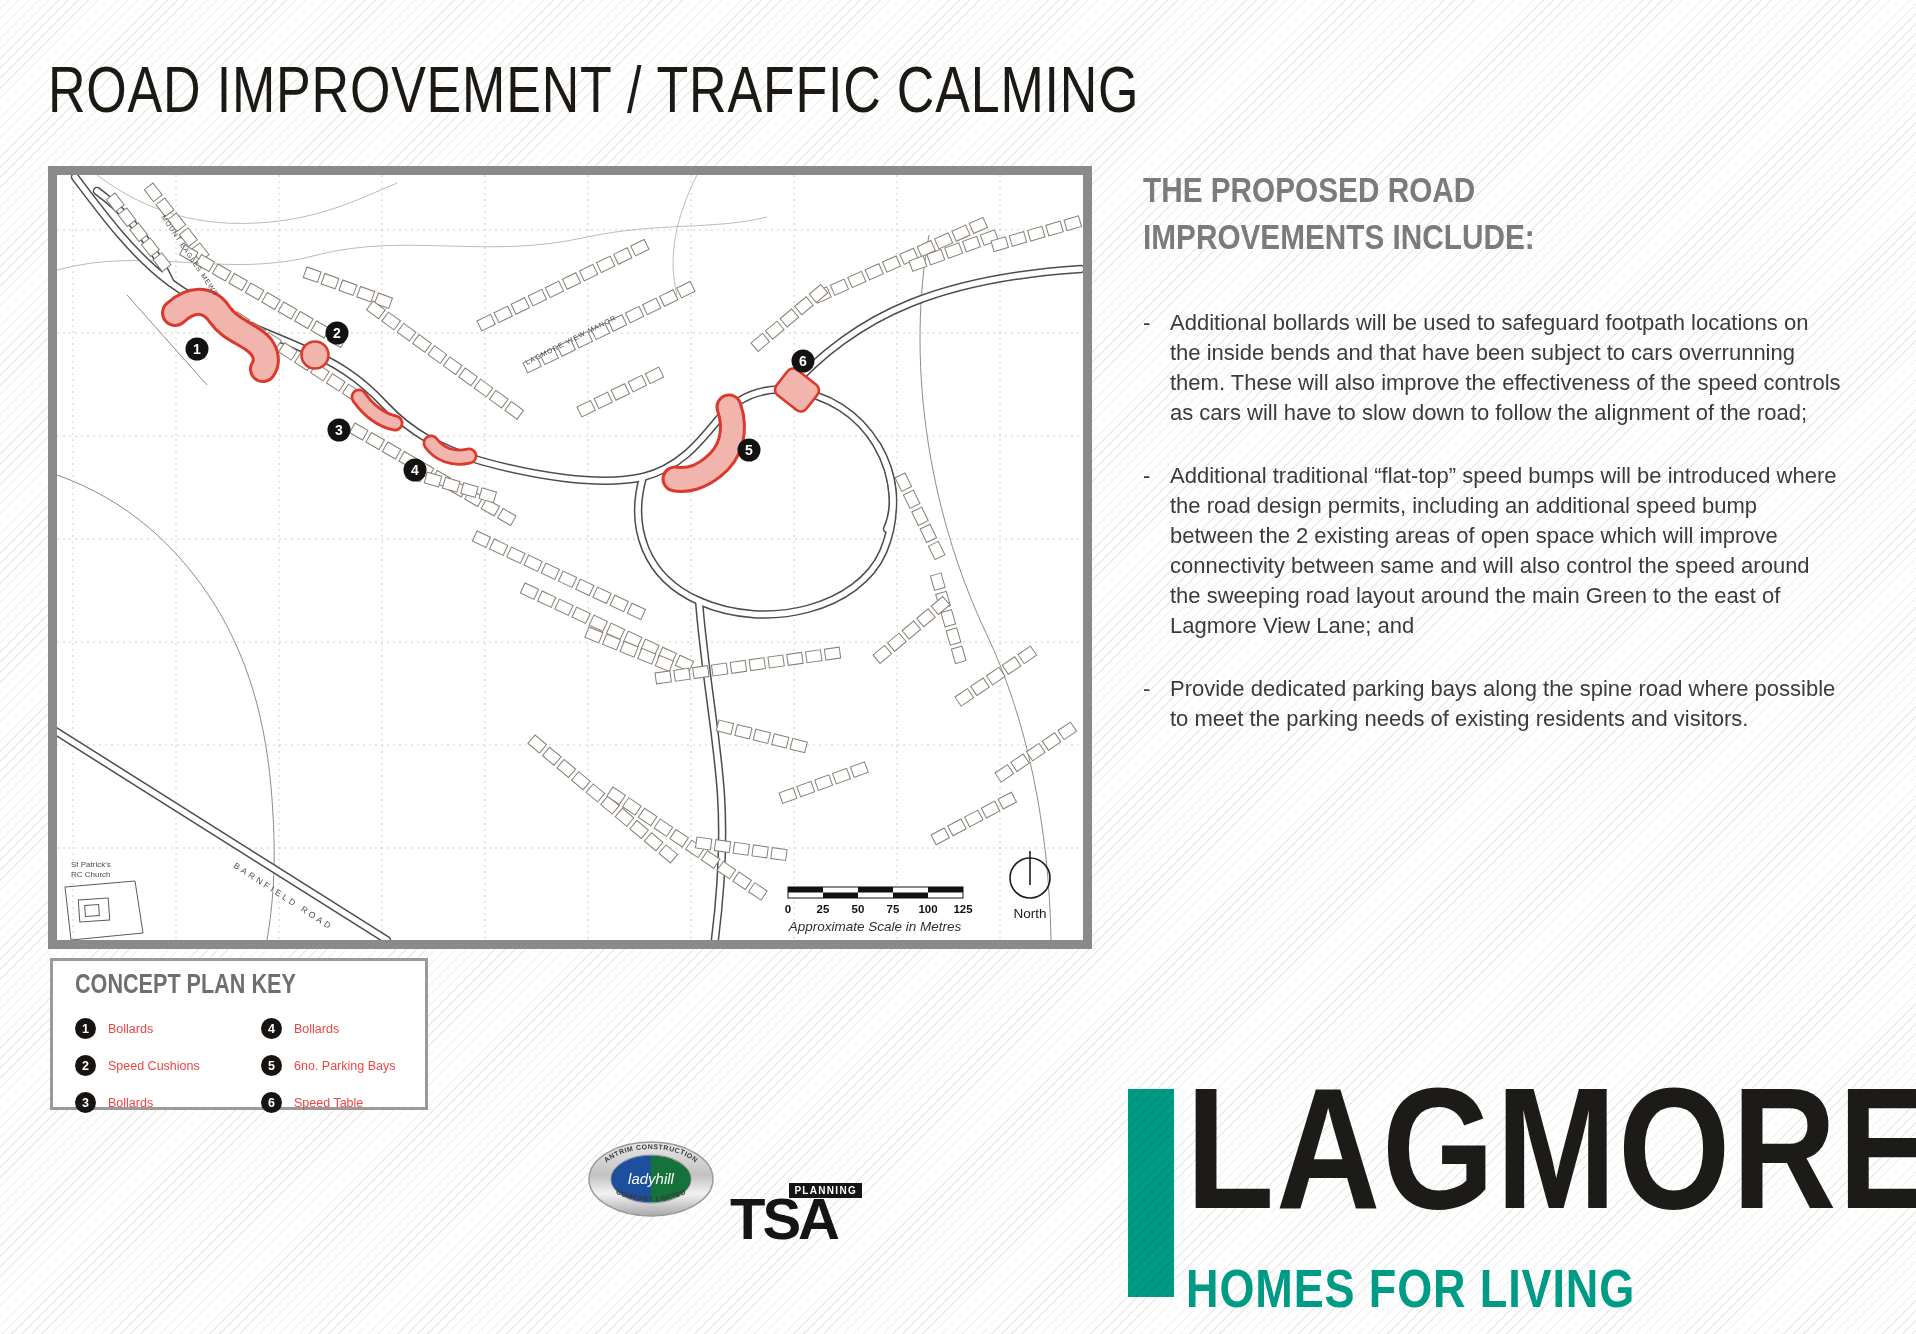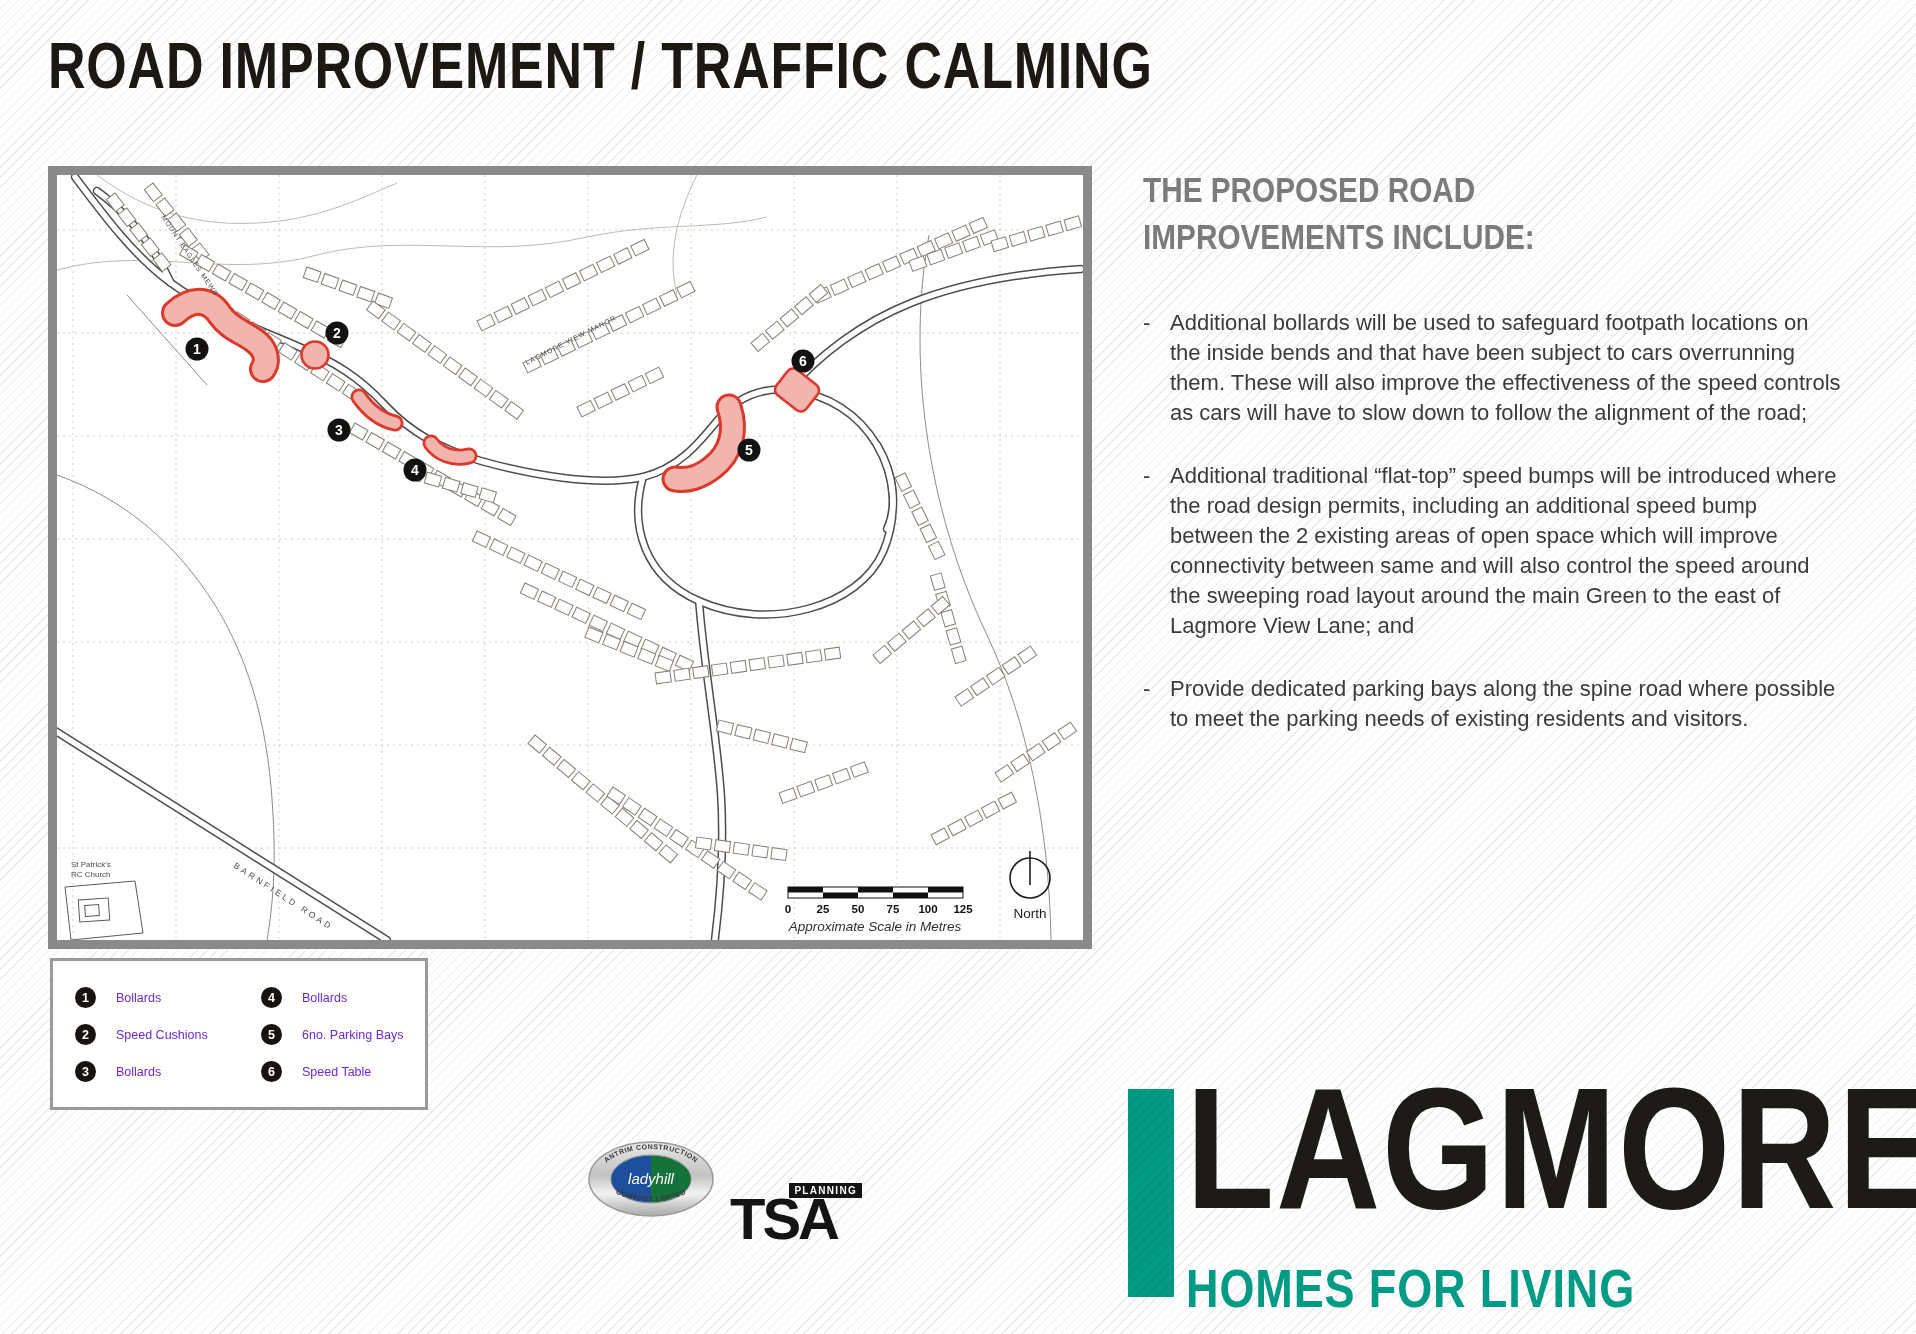"ROAD IMPROVEMENT / TRAFFIC CALMING" .title { font-weight: 700 -> 400; top: 28px -> 52px }
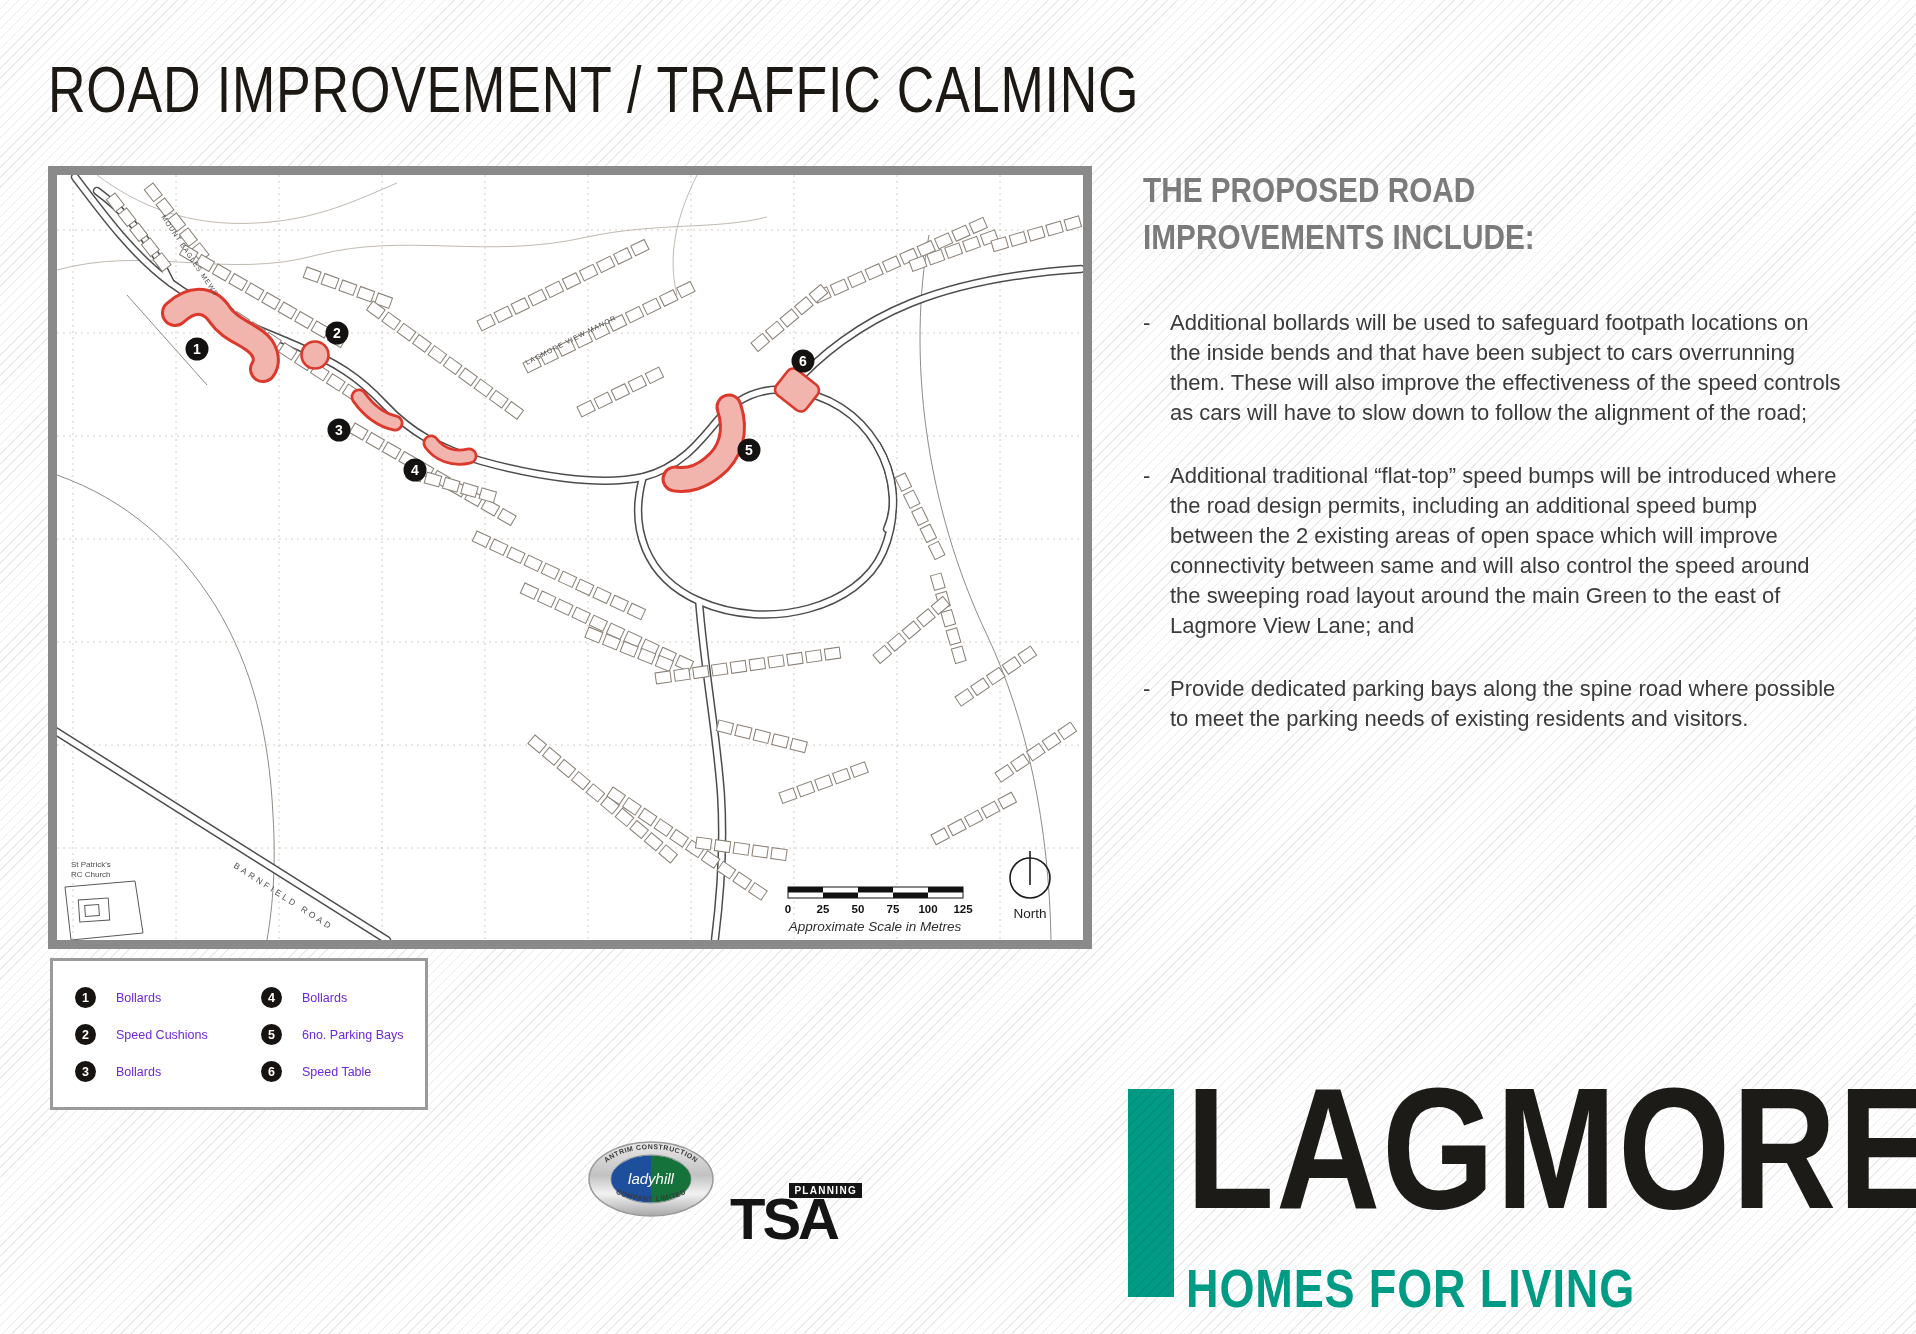"CONCEPT PLAN KEY" div.key-heading { html: none -> <div><span>CONCEPT PLAN KEY</span></div> }
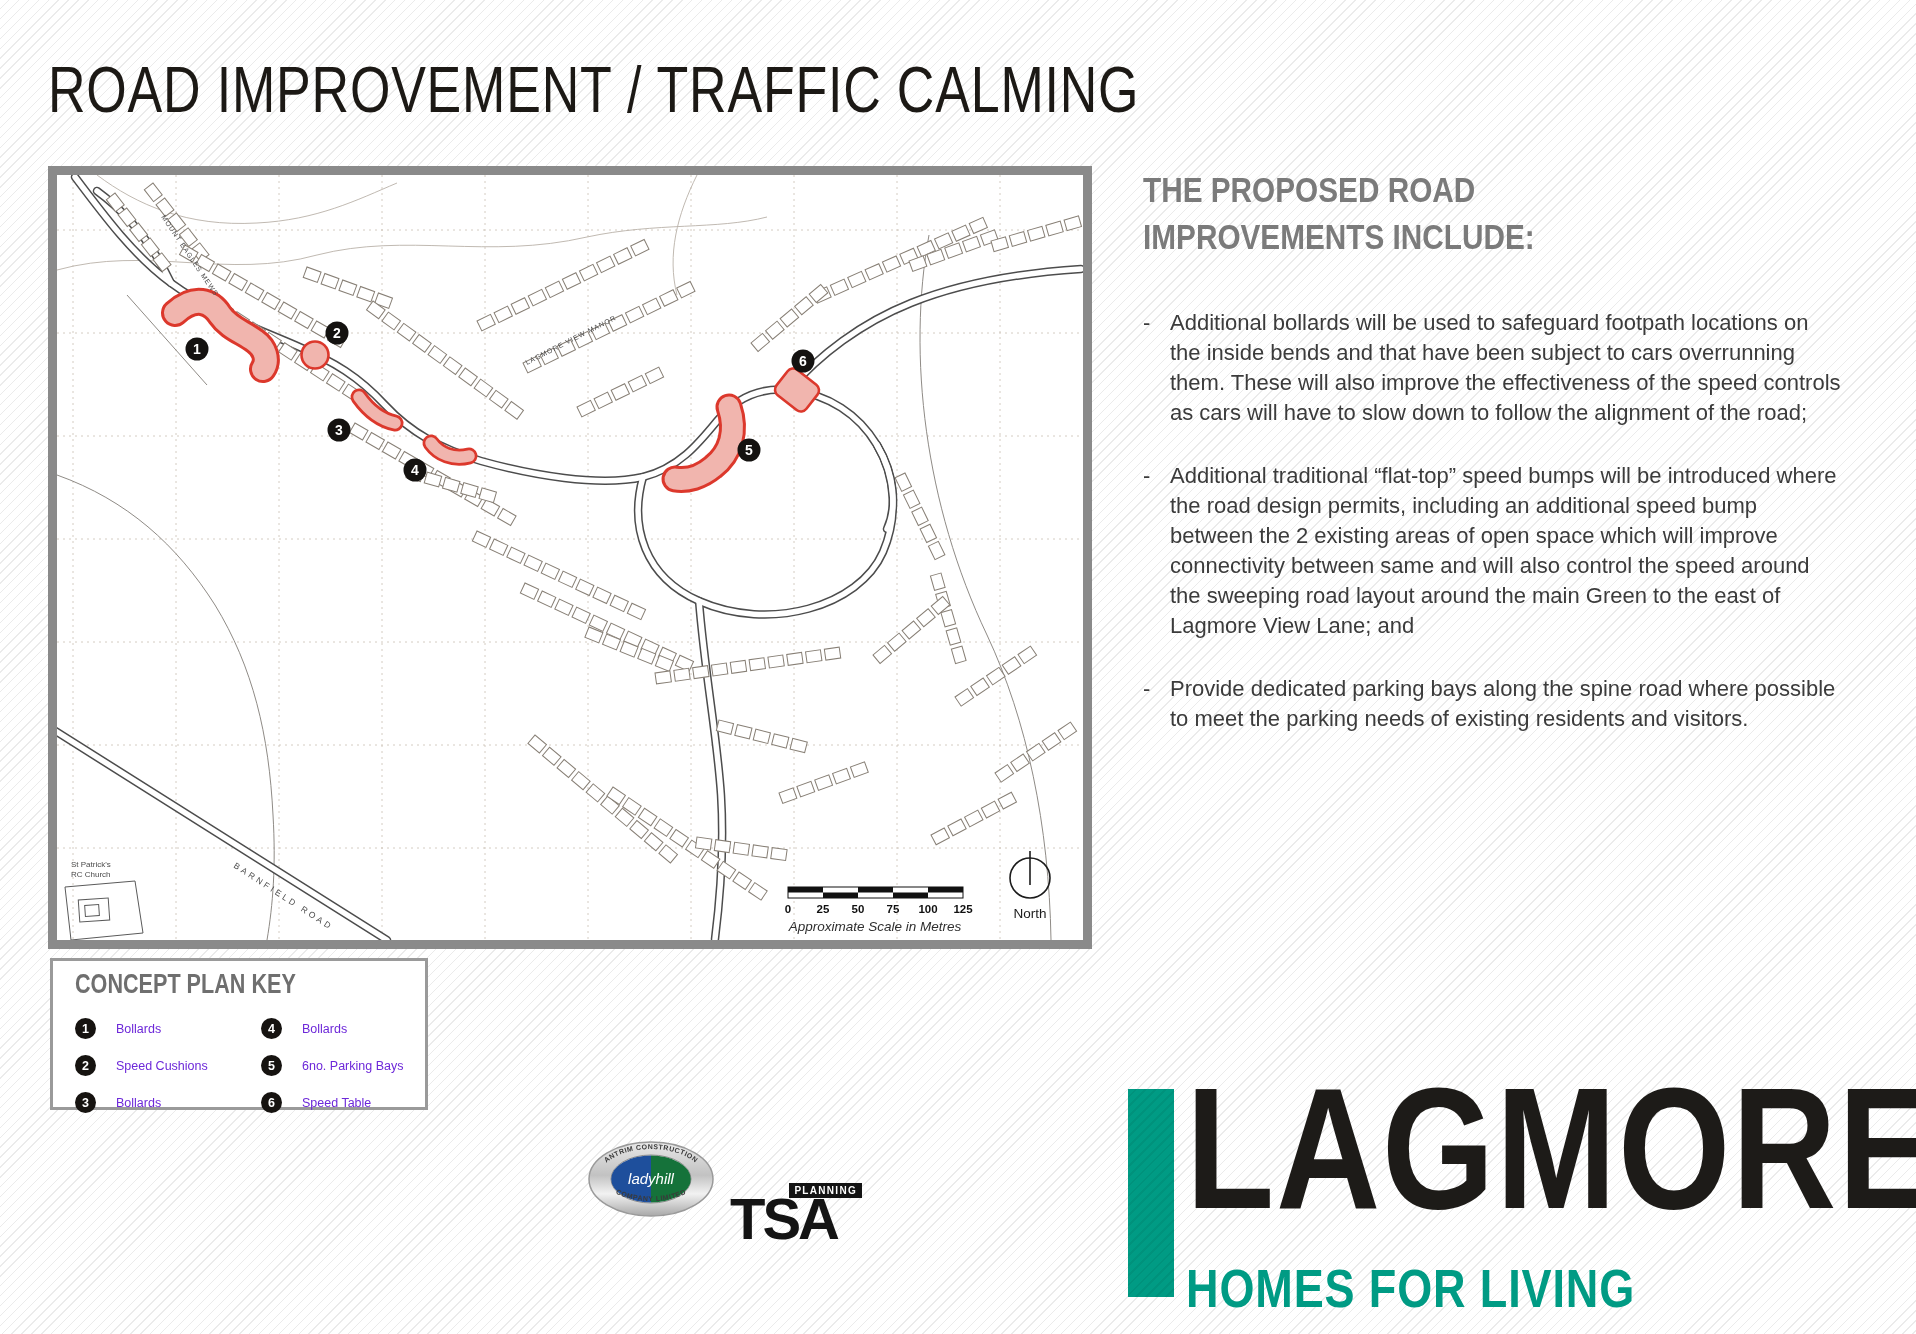"Bollards" .key-label { color: #6d28d9 -> #ef4444; margin-left: 20px -> 12px }
